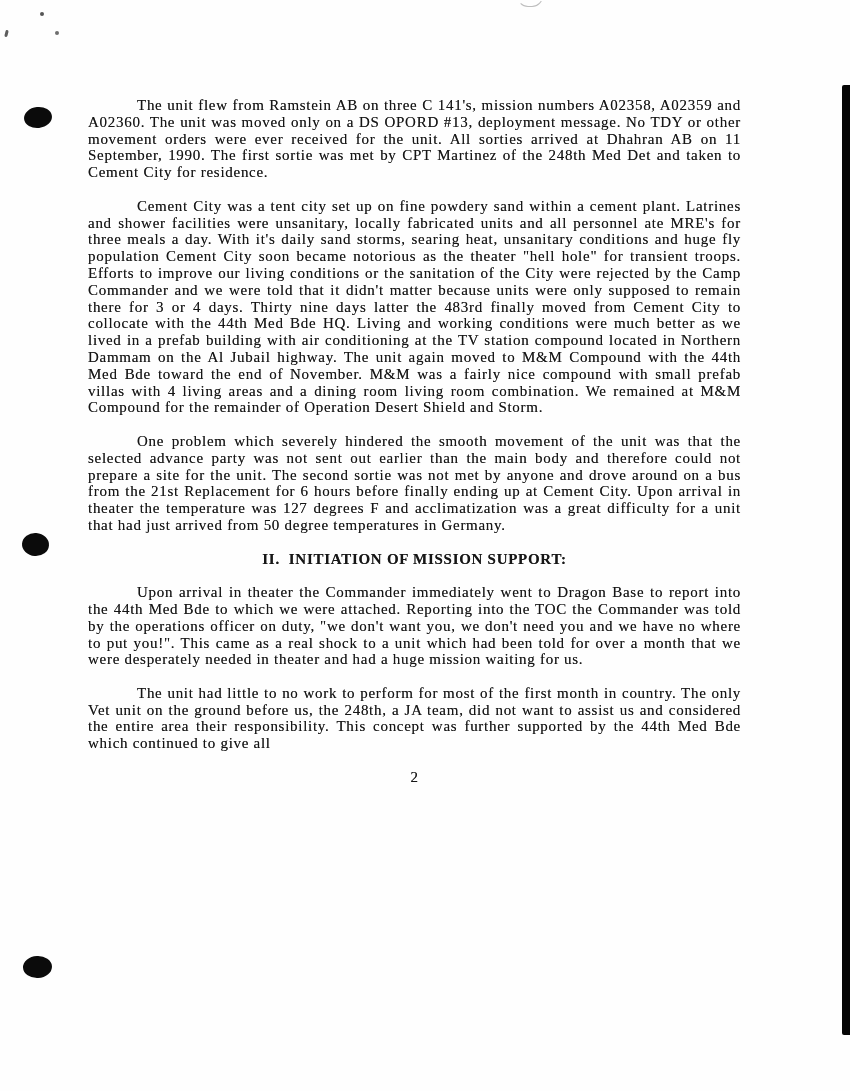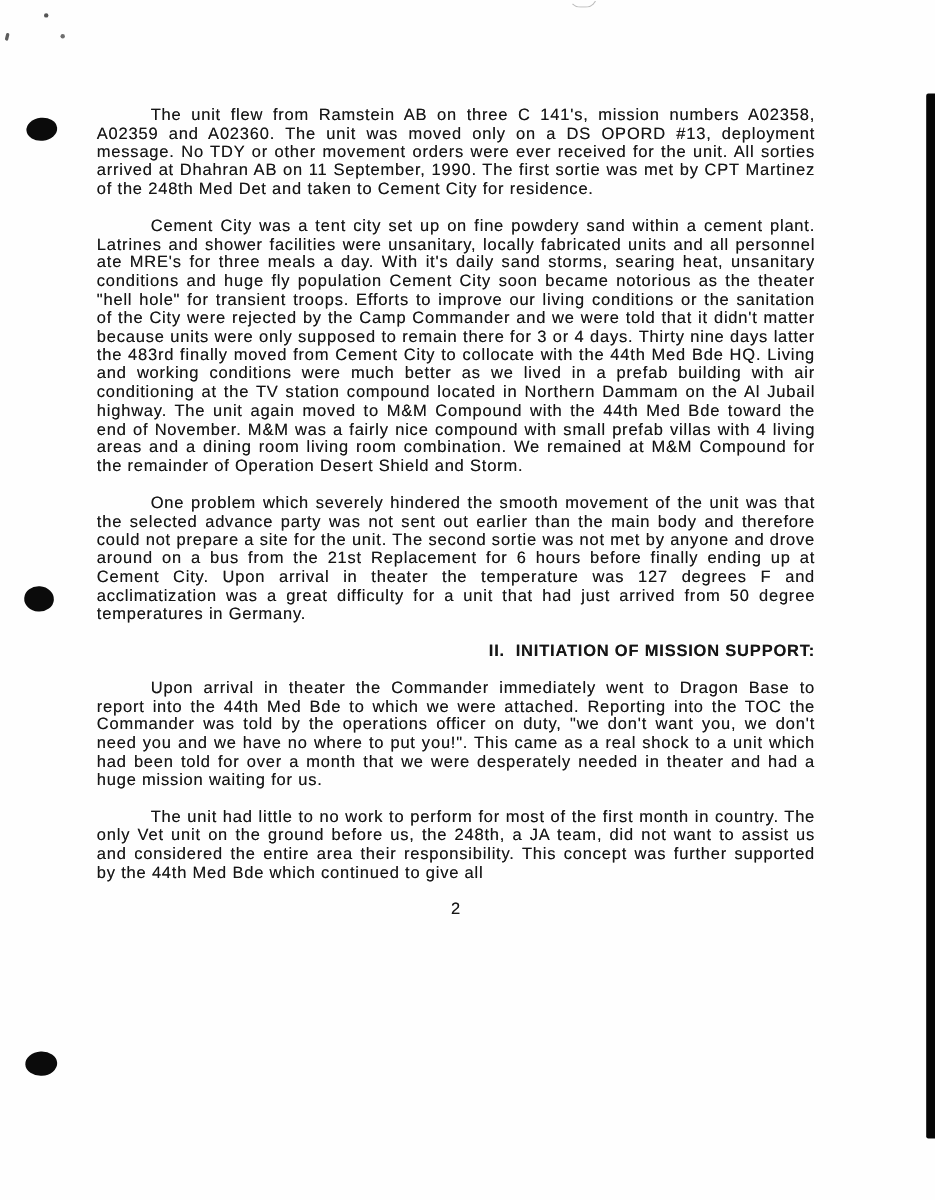"The unit flew from Ramstein" .sheet { font-family: Liberation Sans, sans-serif -> Liberation Serif, serif }
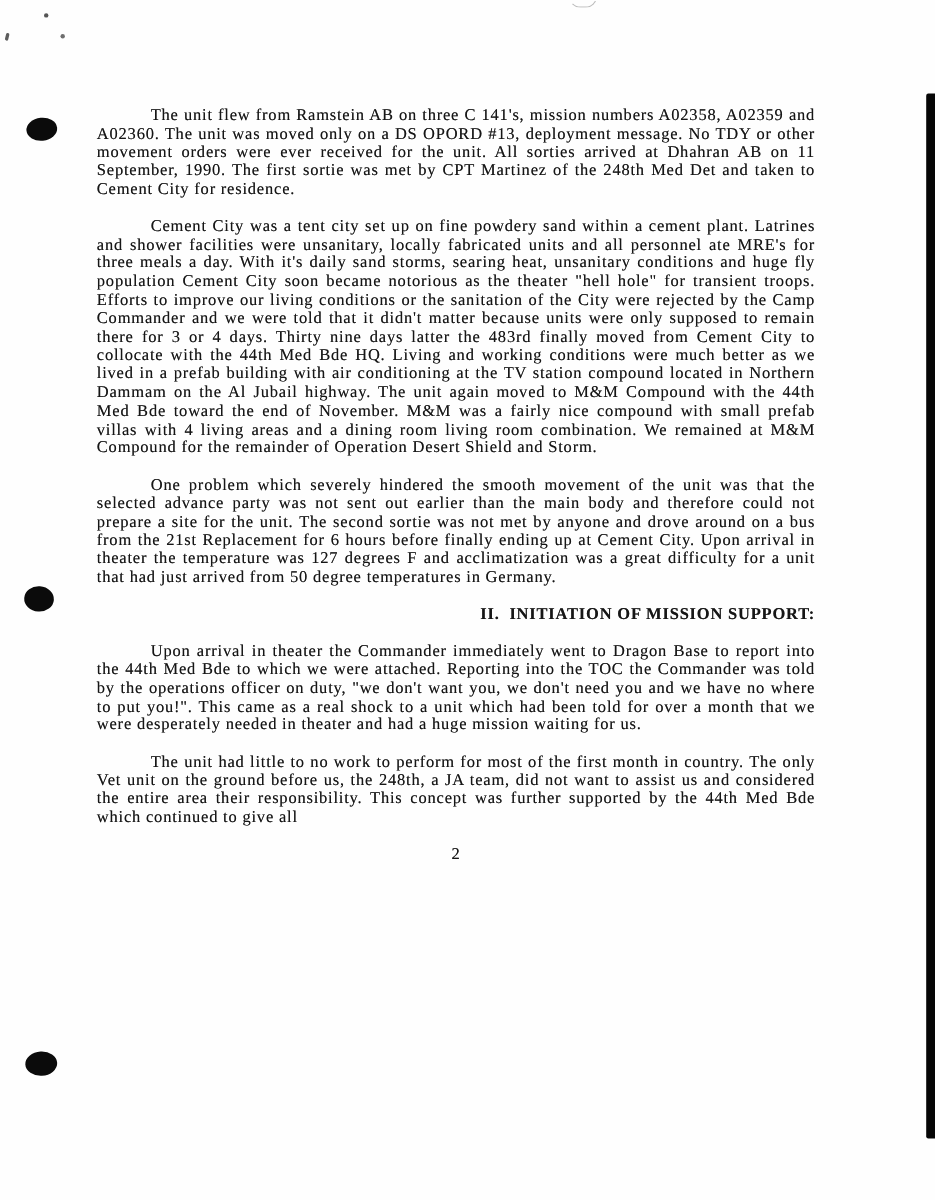"II. INITIATION OF MISSION SUPPORT:" .heading { text-align: right -> center }
